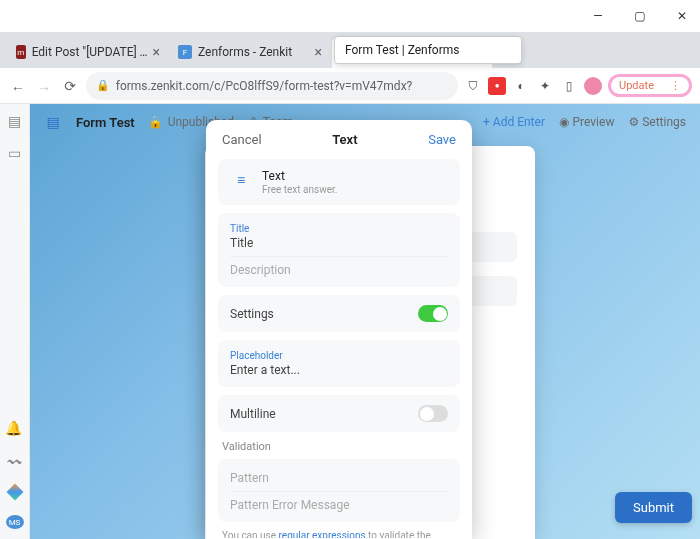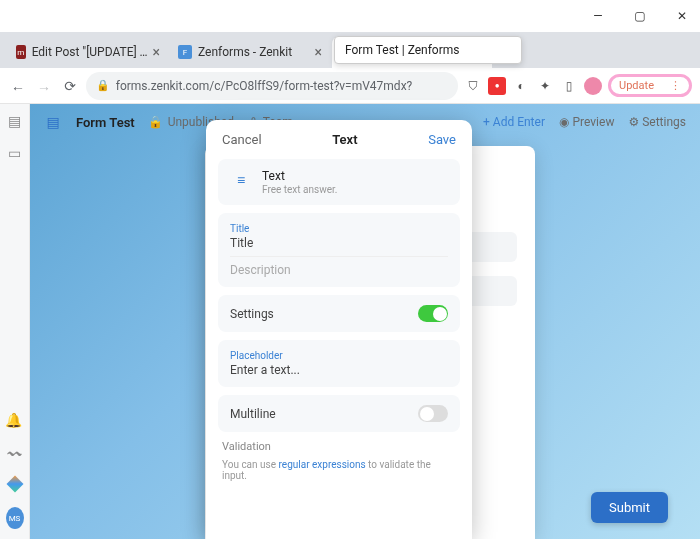"Pattern" div.mcard { html: none -> <div> <div>Pattern</div> <div></div> <div>Pattern Error Message</div> </div> }
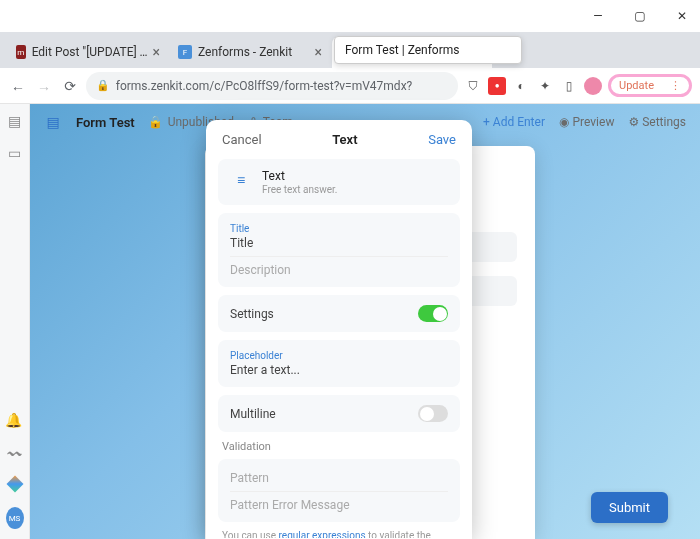"Submit" .submit-btn { right: 32px -> 8px }
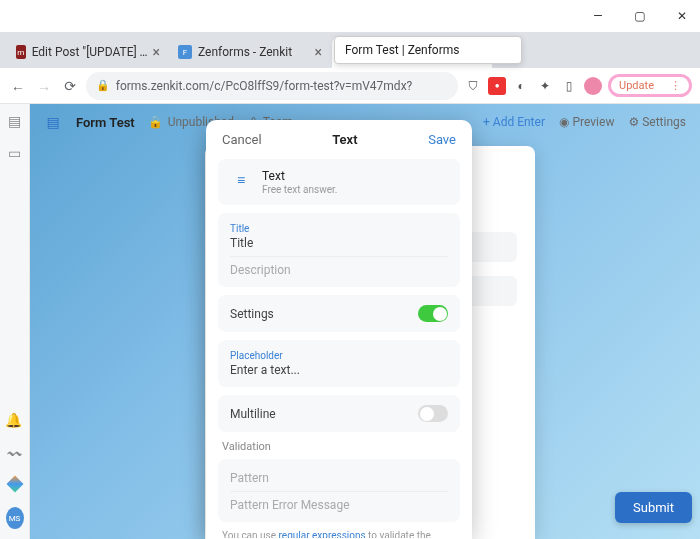"MS" .rail-dot { height: 22px -> 14px }
